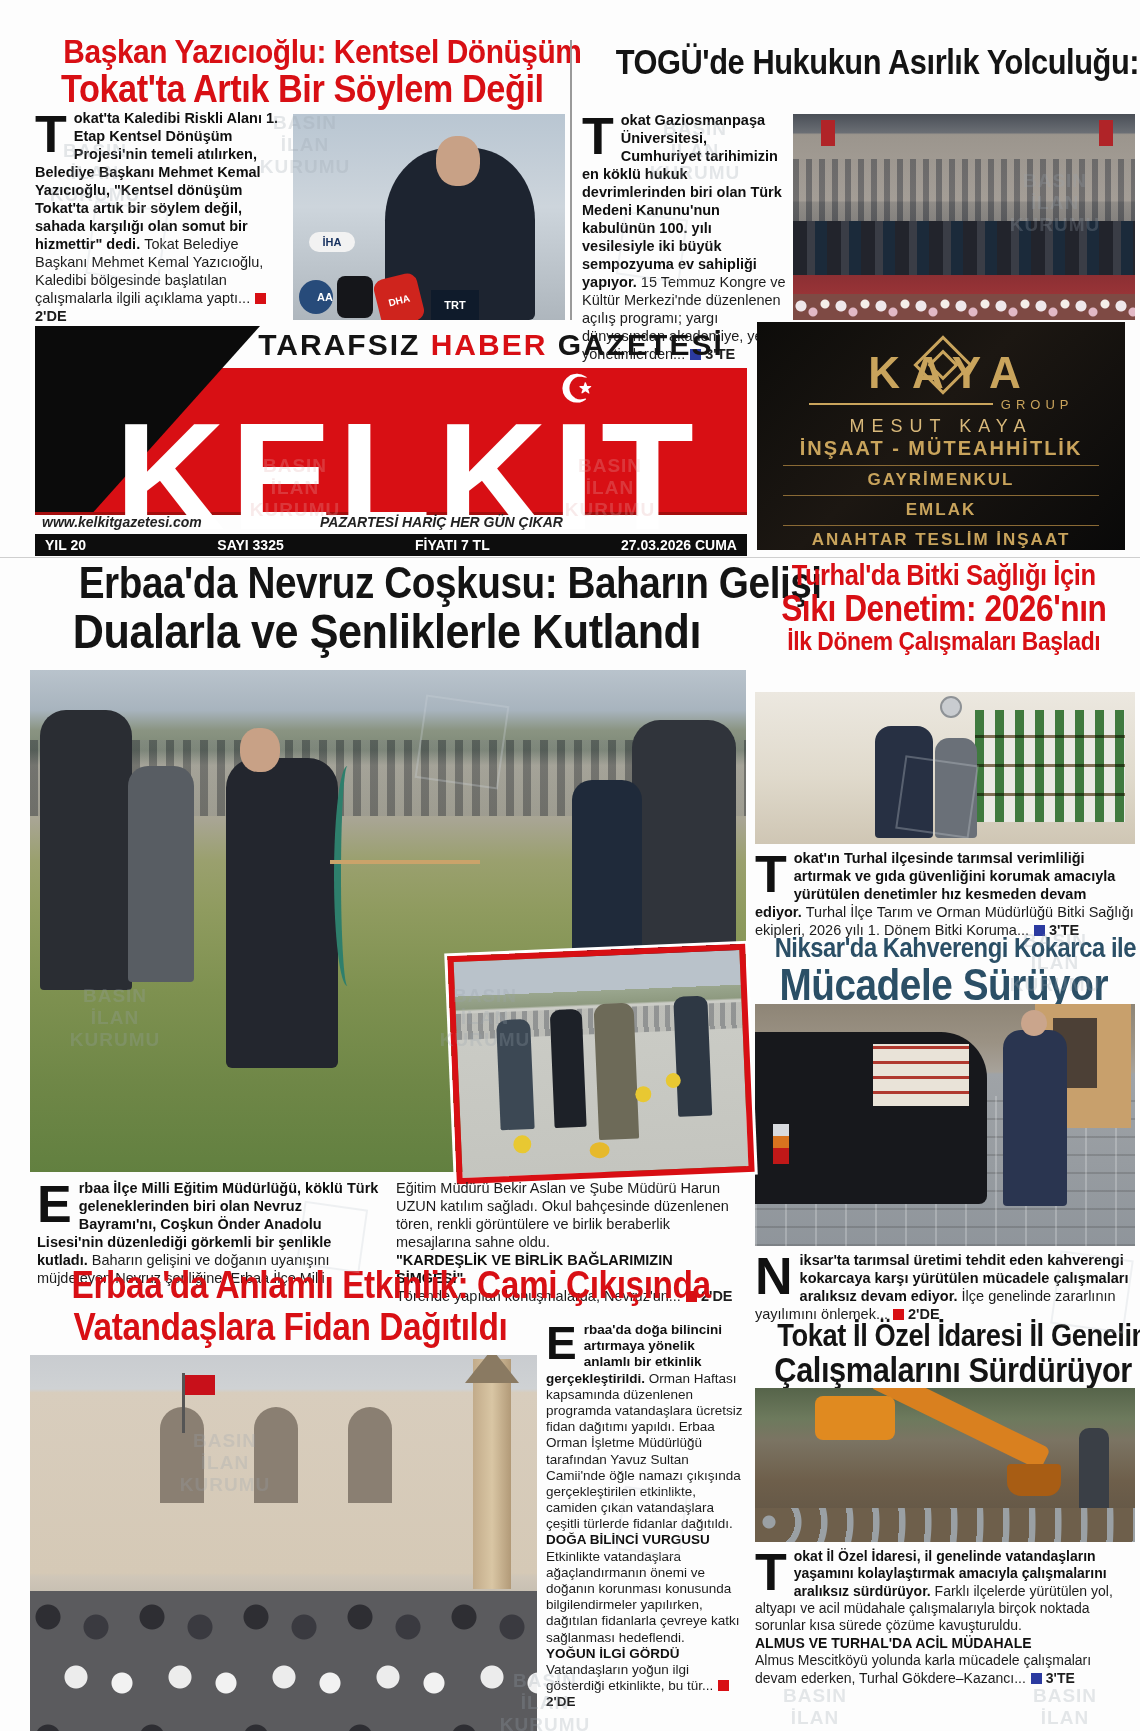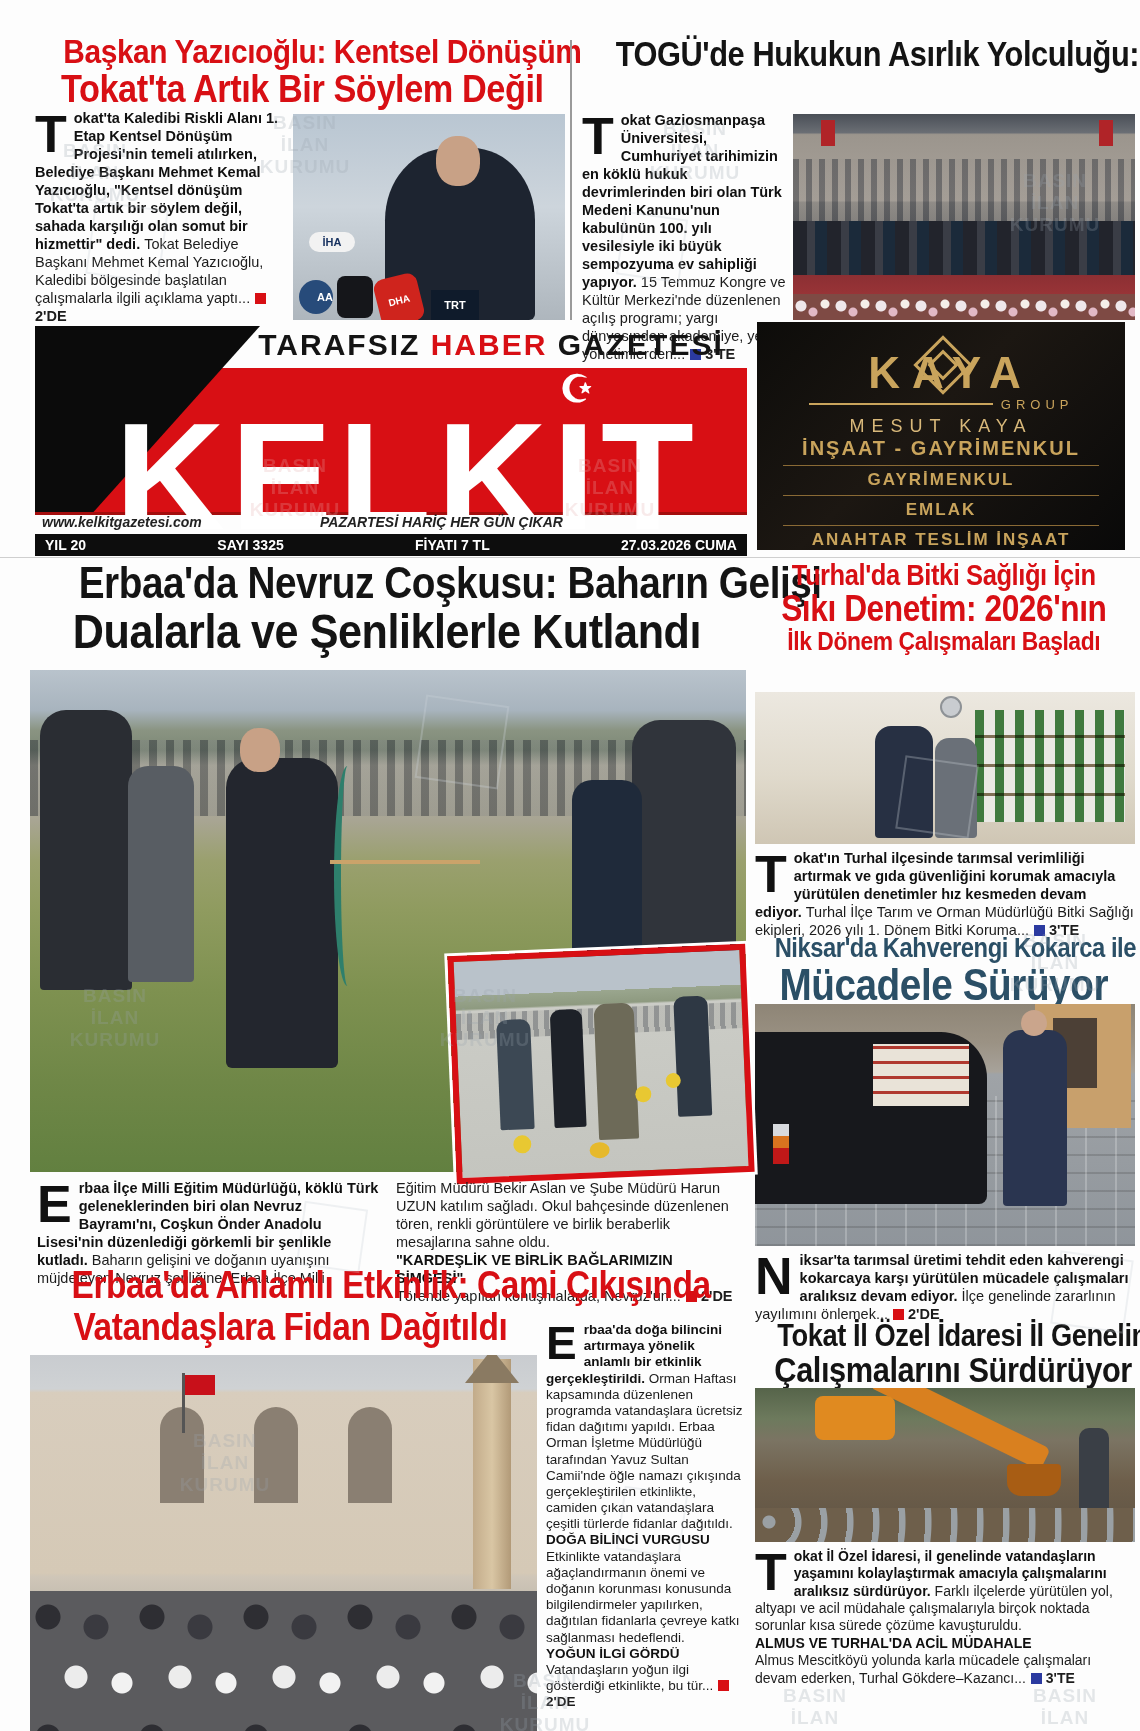"TOGÜ'de Hukukun Asırlık Yolculuğu:" div.abs { top: 36px -> 44px }
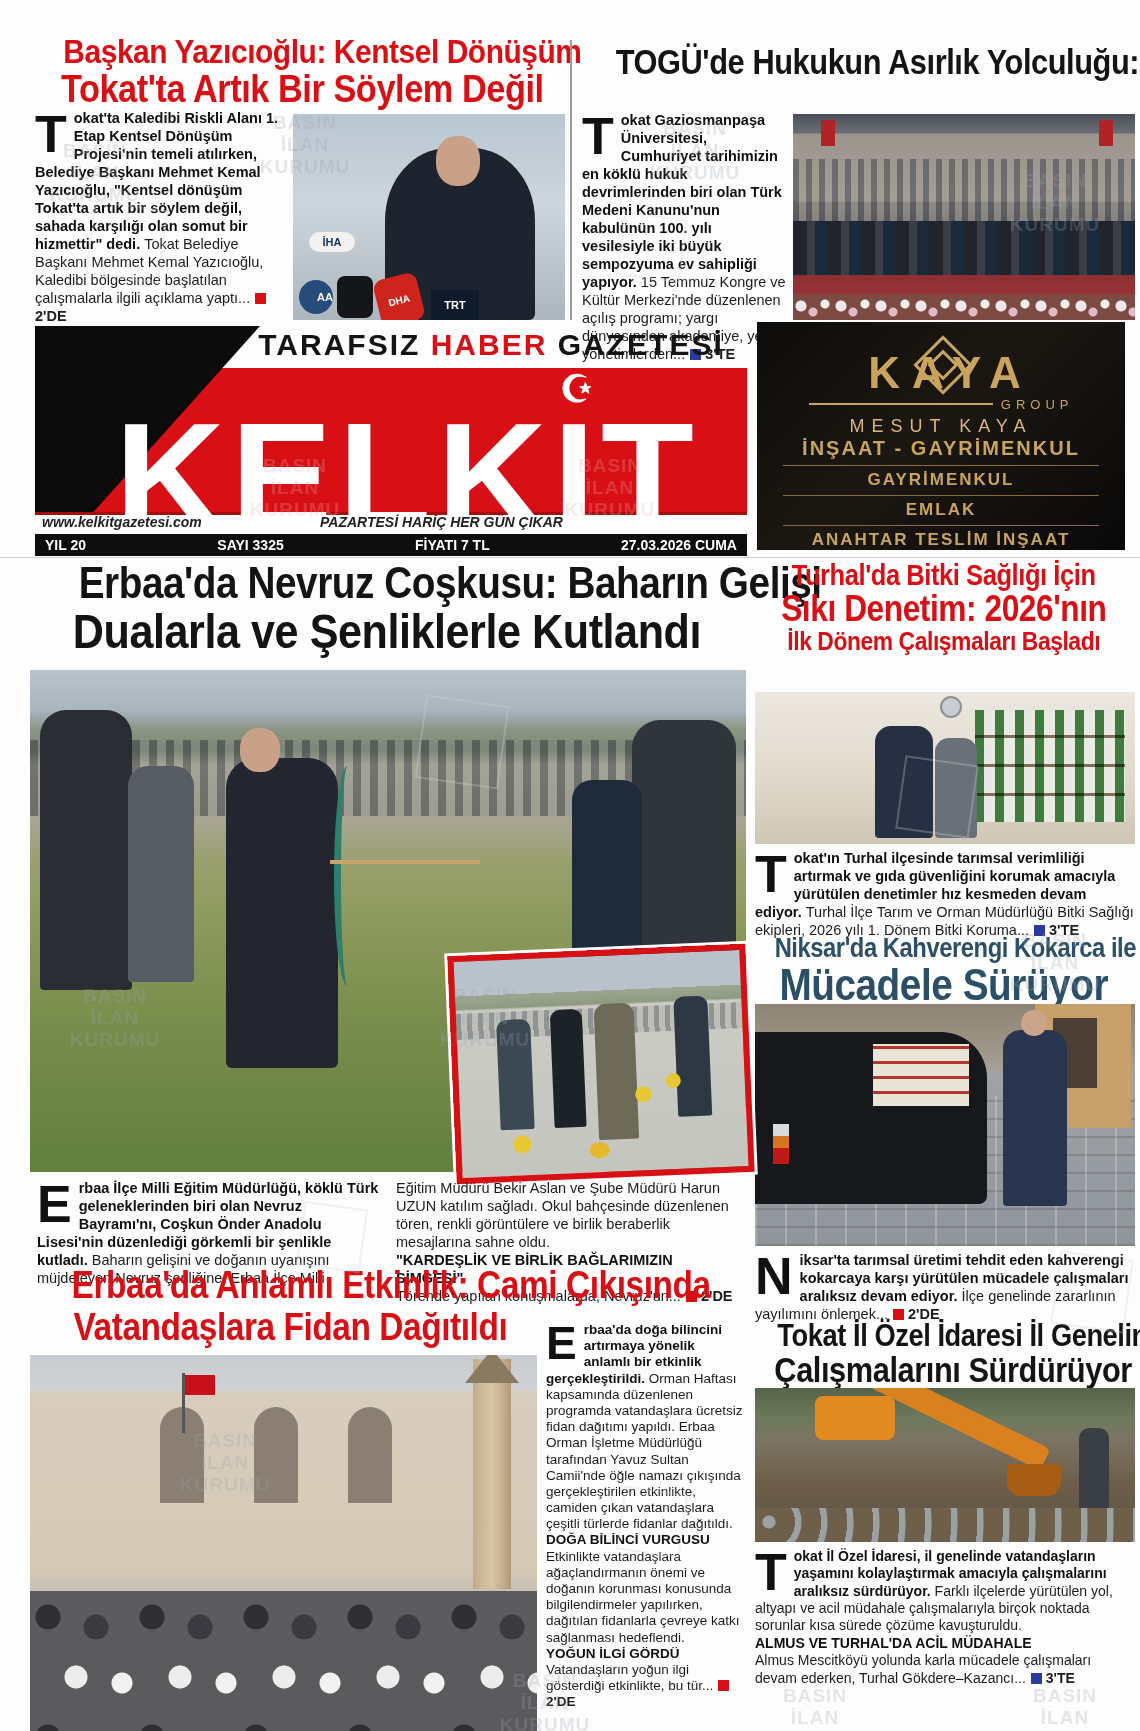"İNŞAAT - GAYRİMENKUL" div.kaya-svc1 { text: GAYRİMENKUL -> MÜTEAHHİTLİK }
